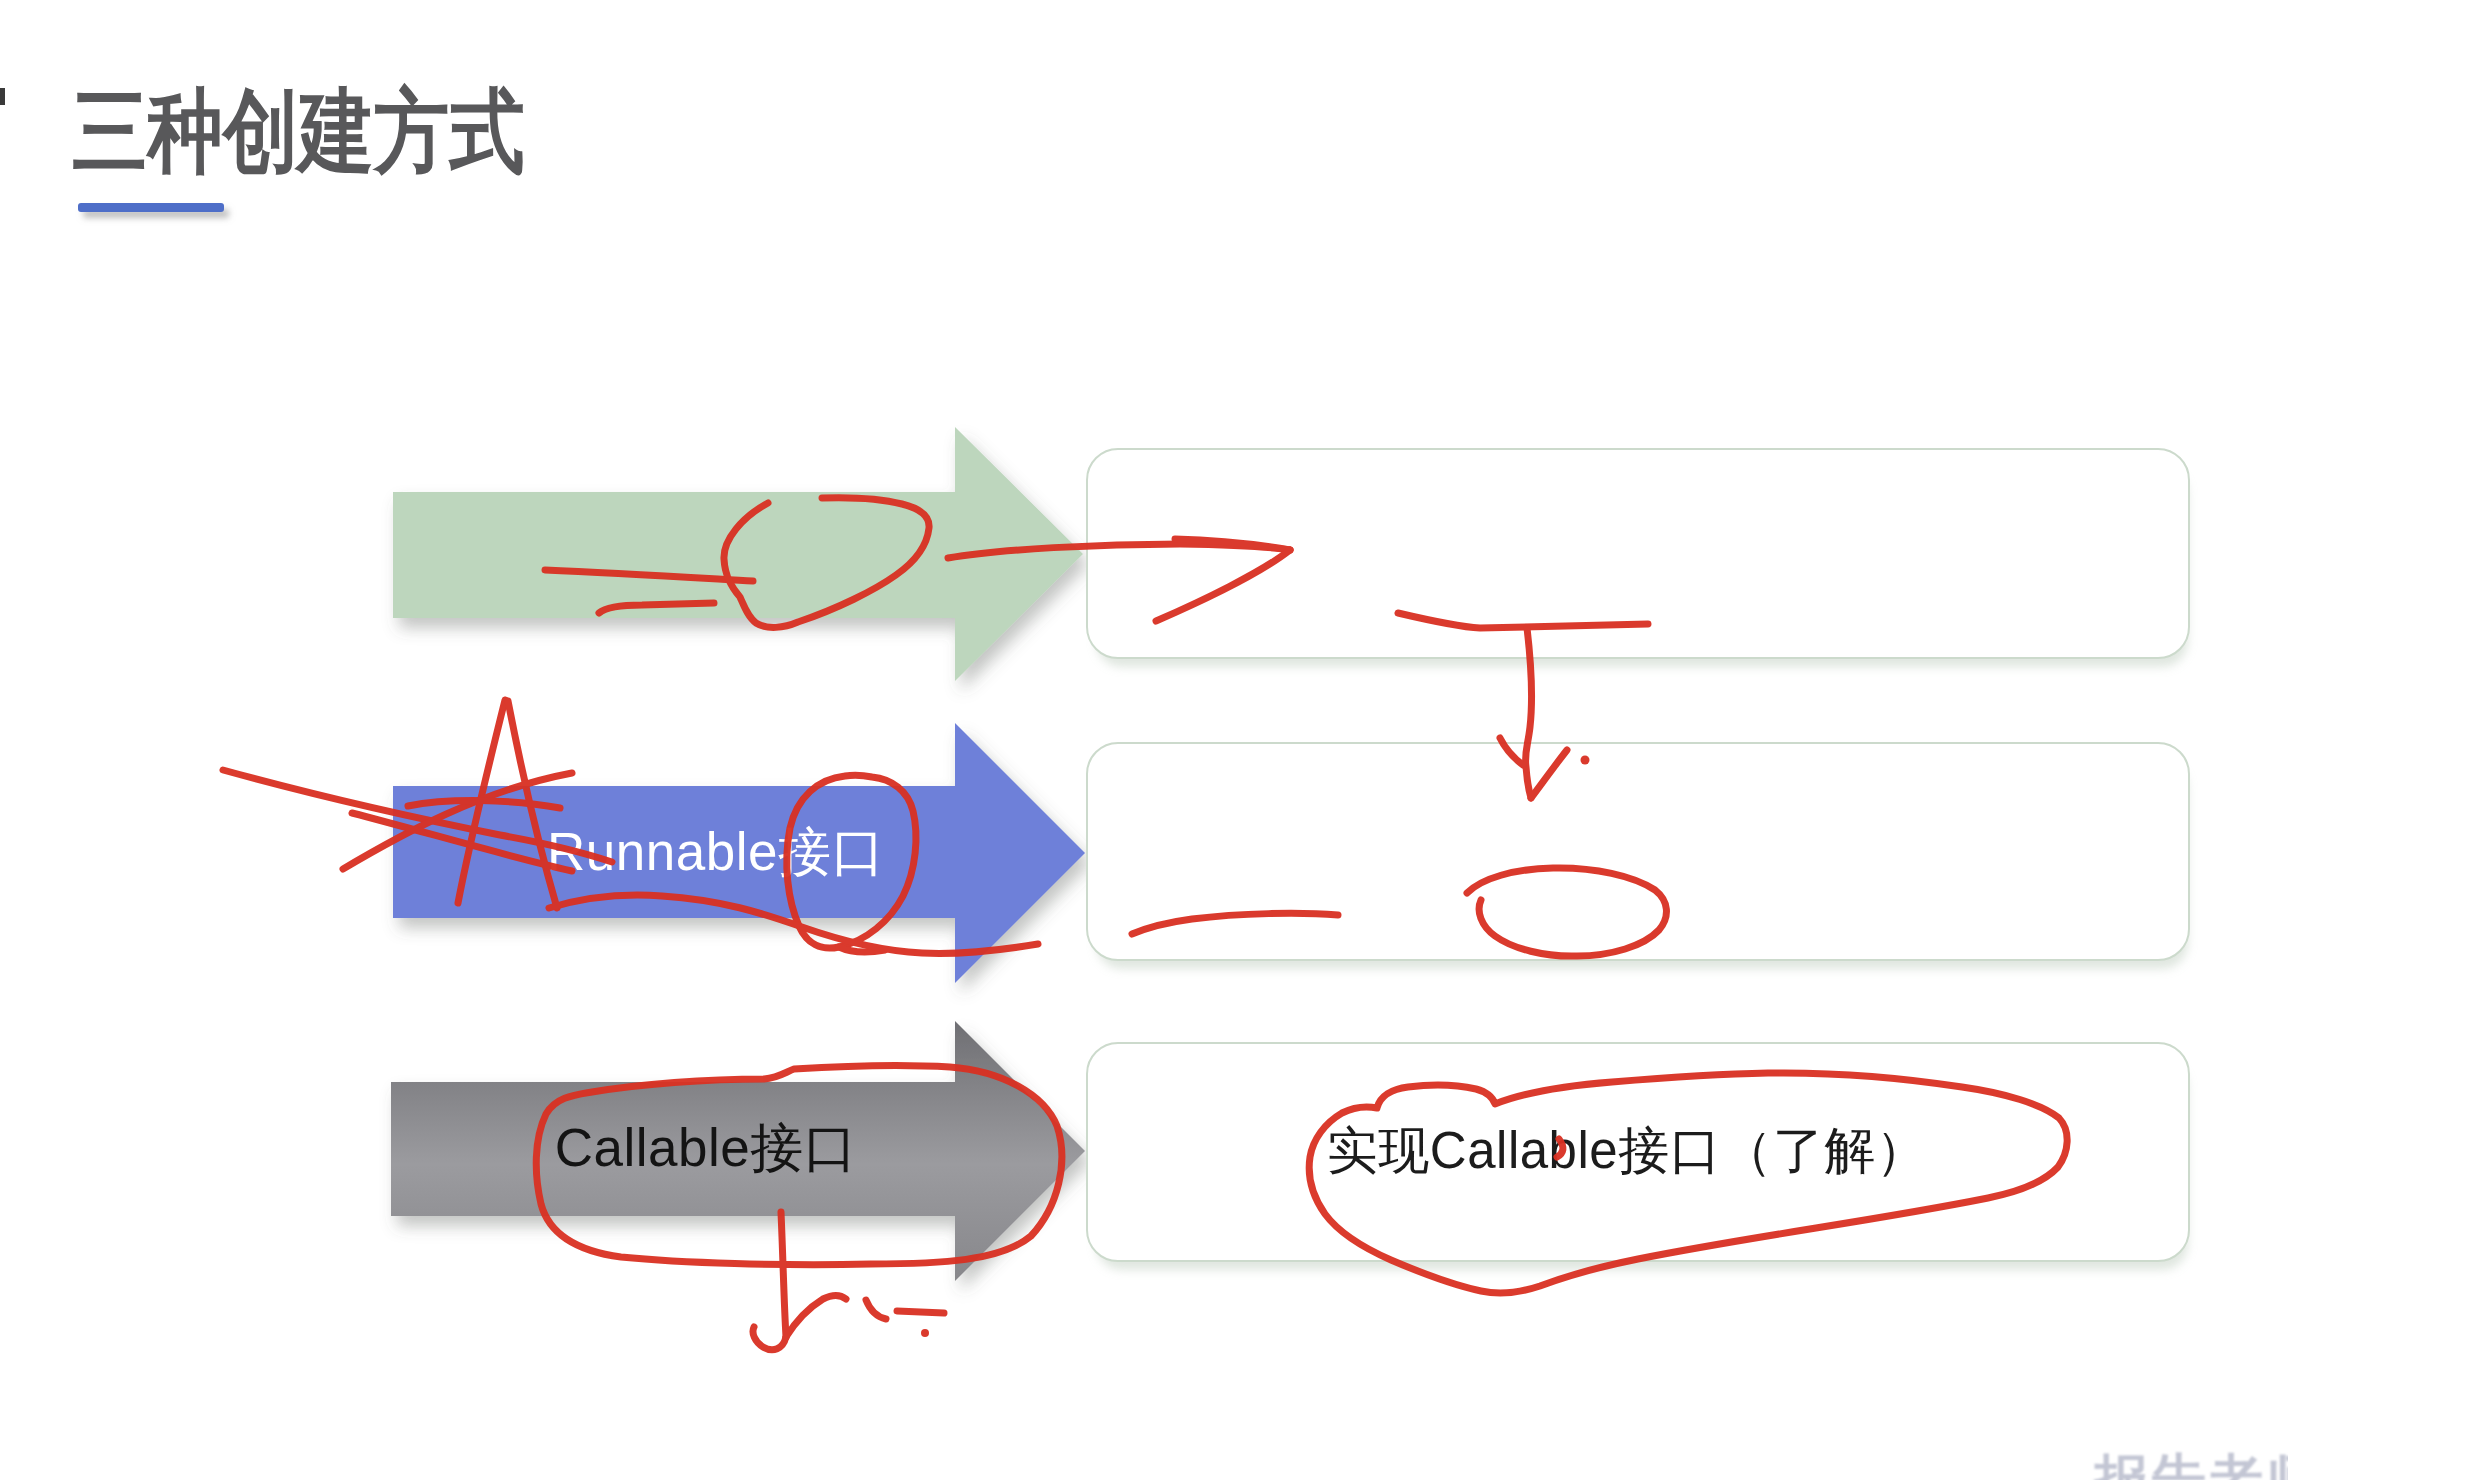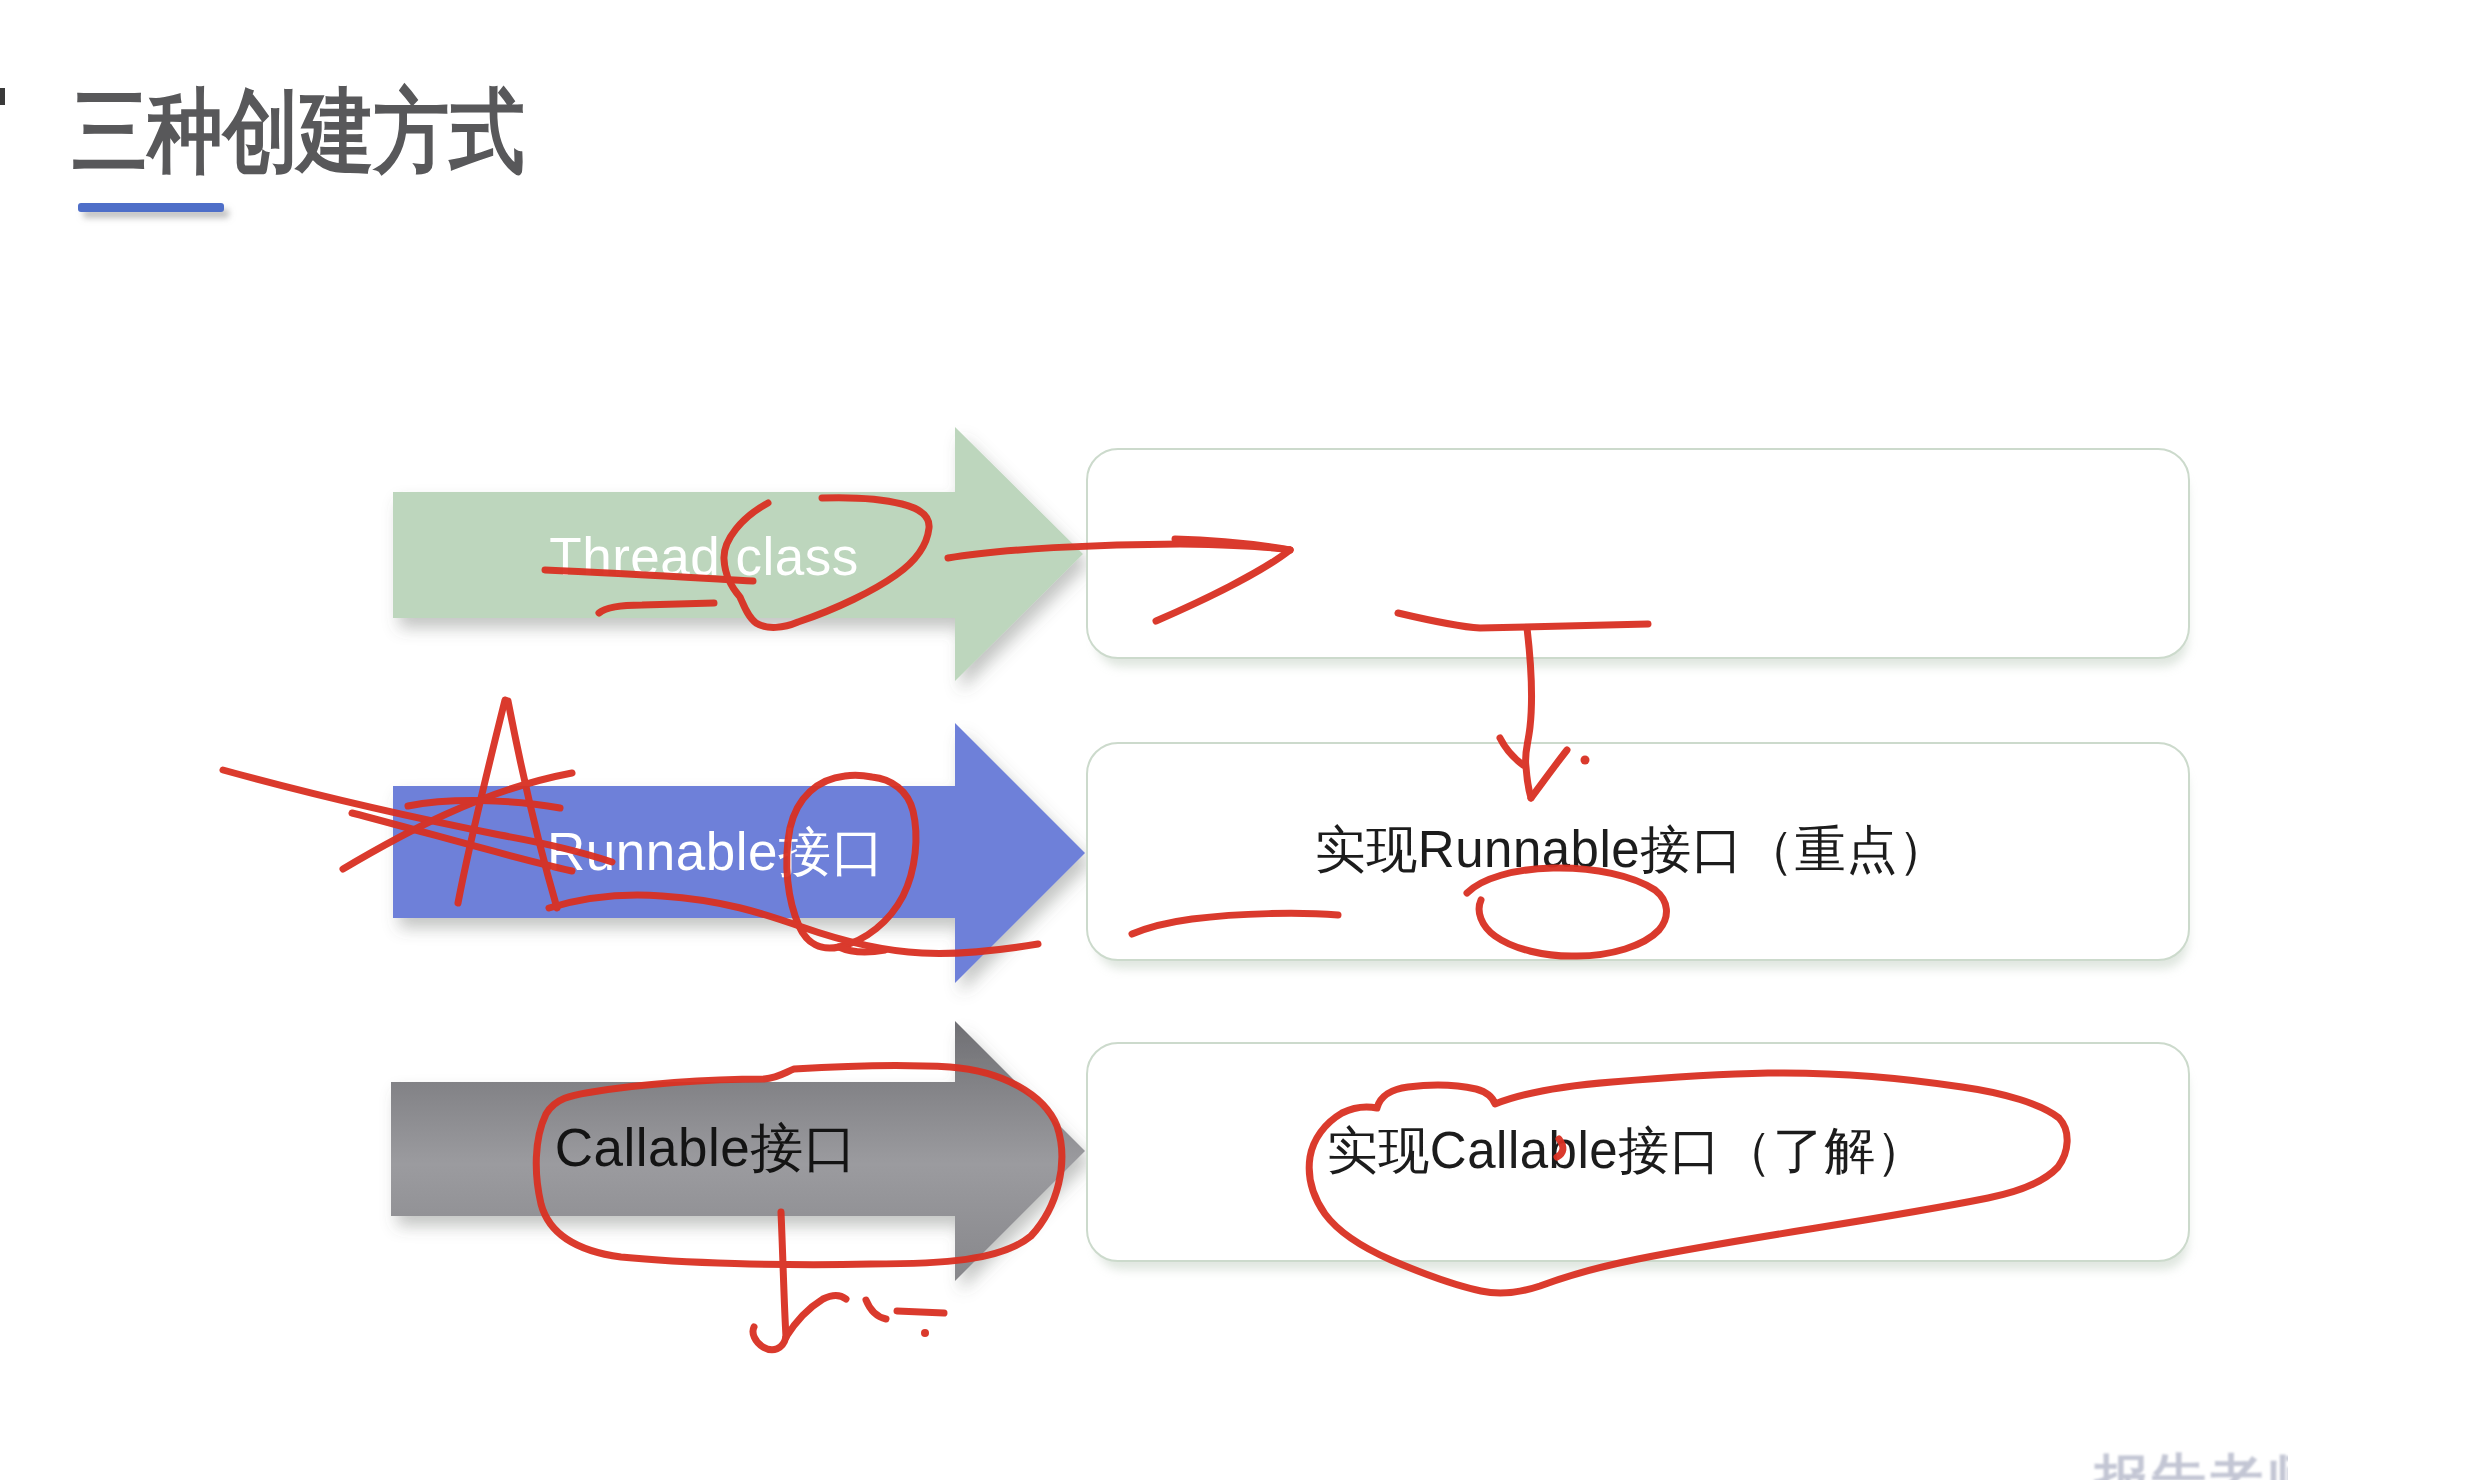"Thread class" span.lbl { html: <span>Thread class</span> -> none }
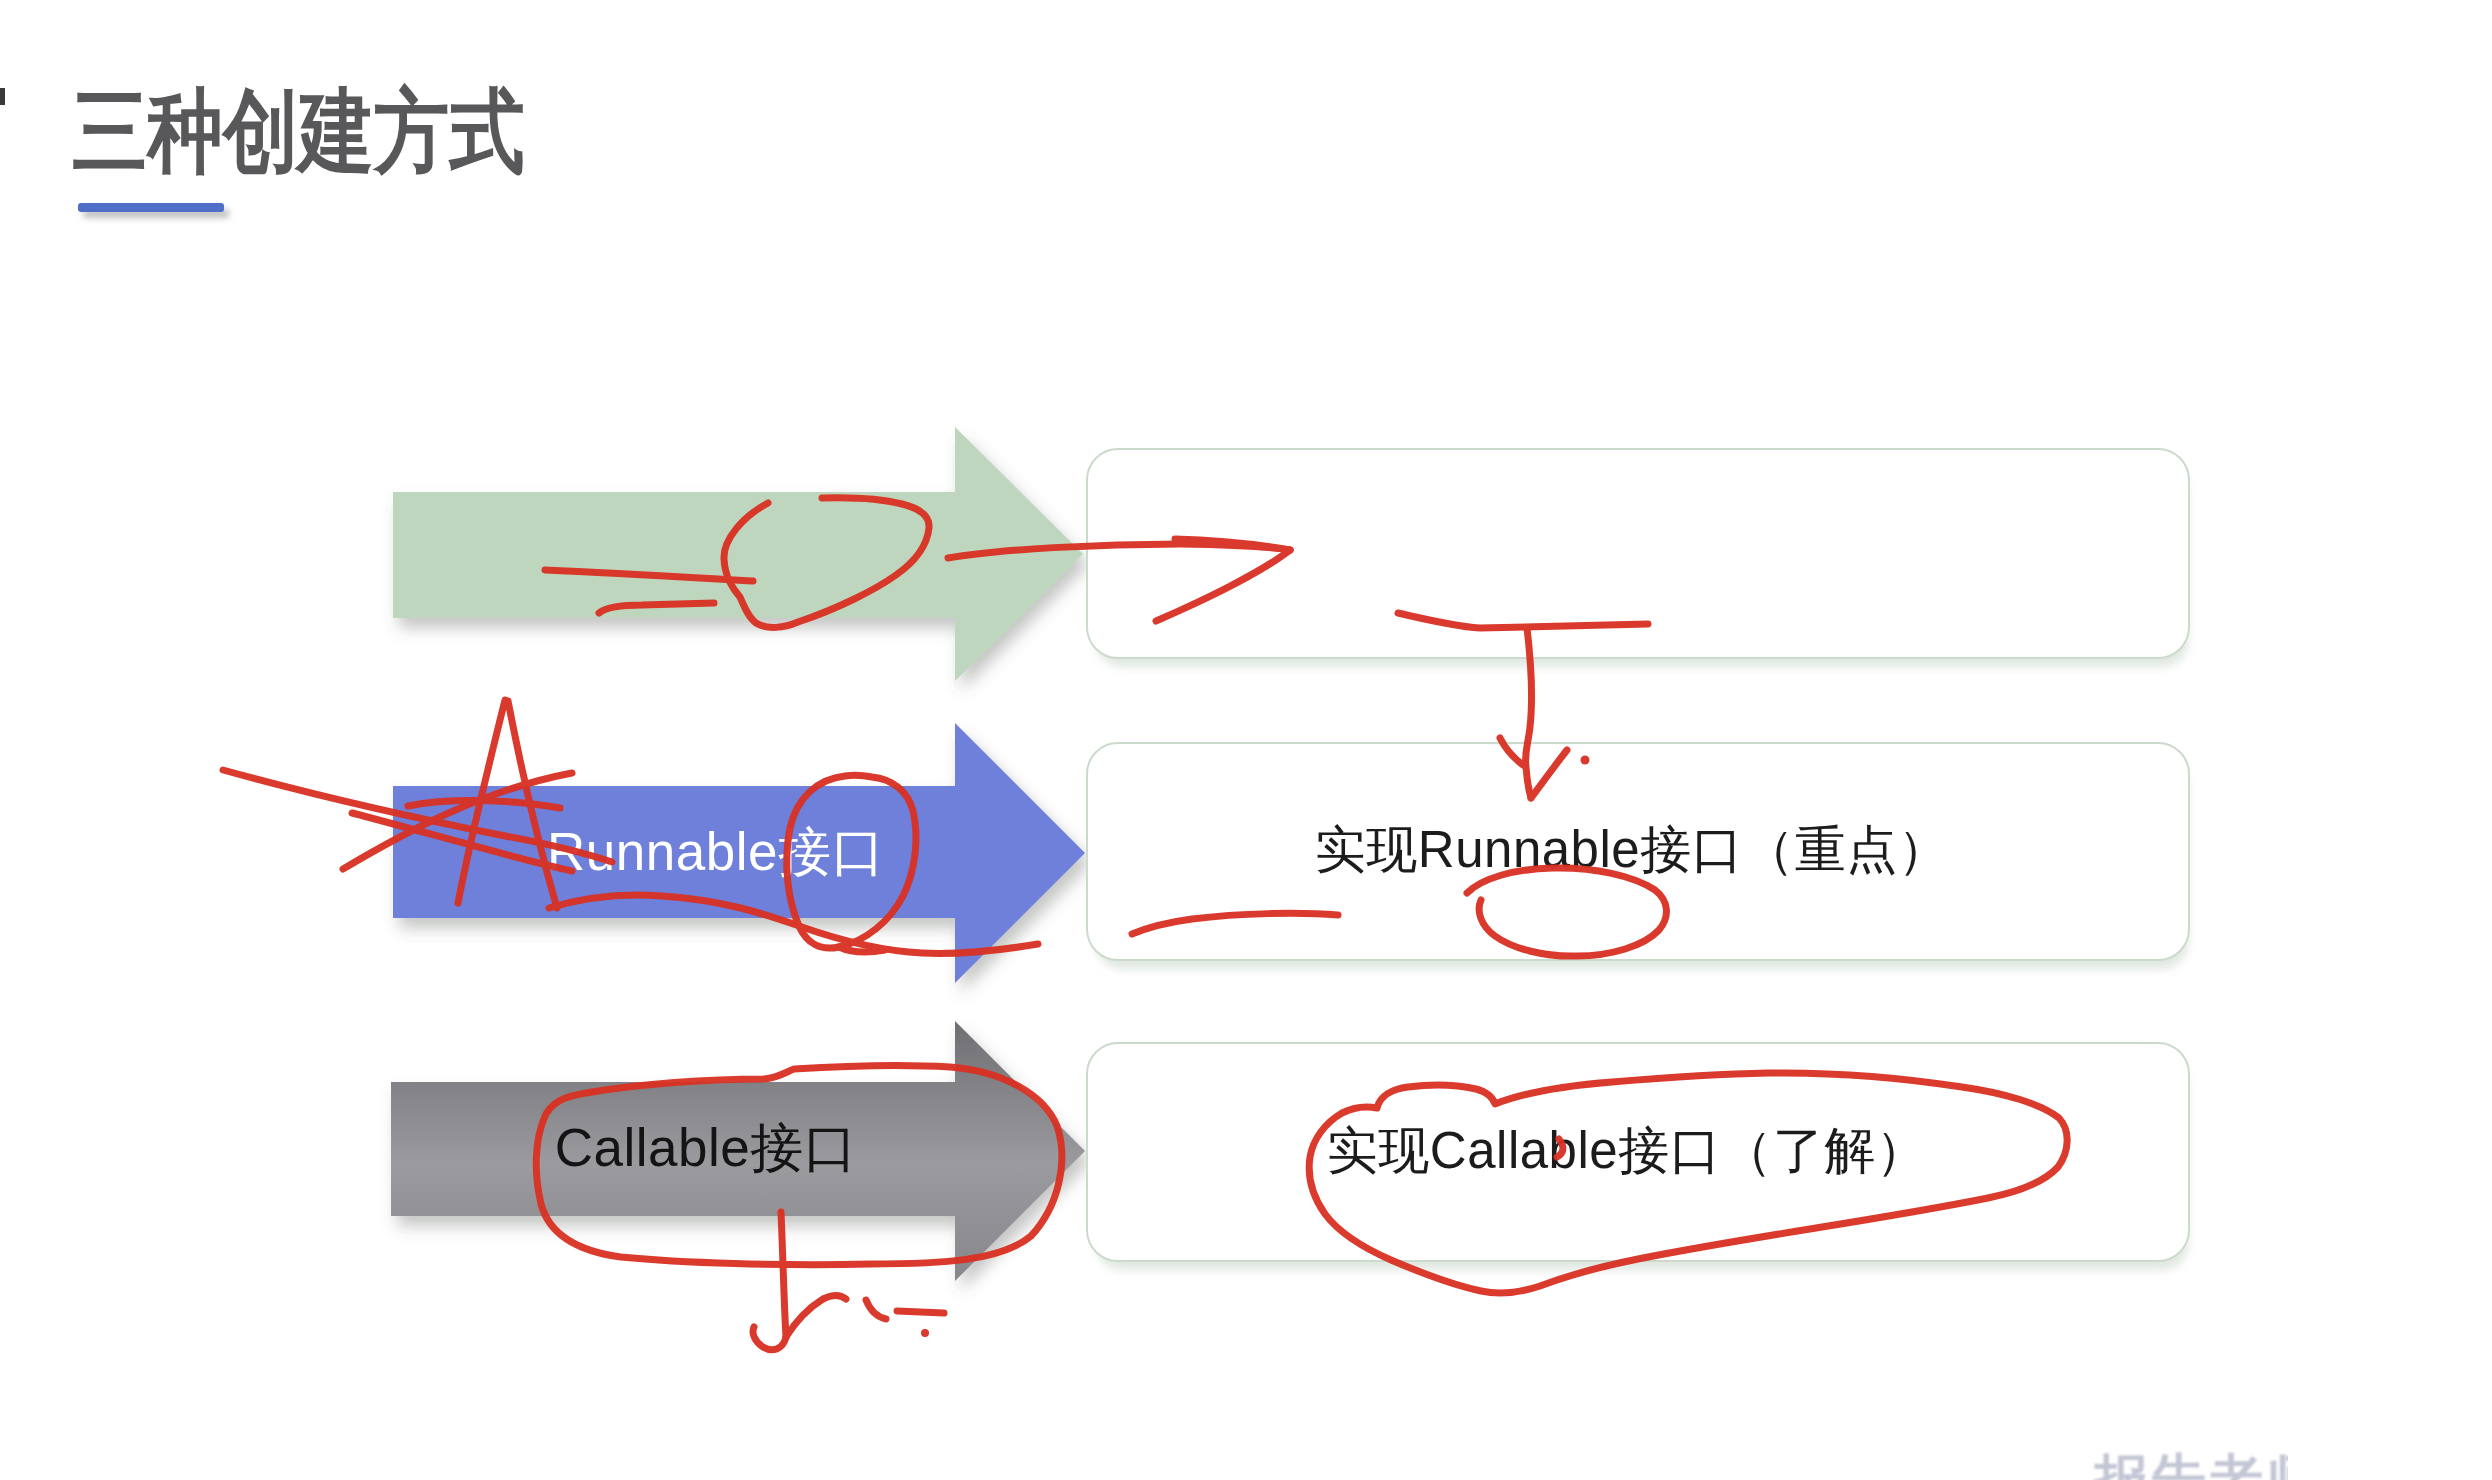"实现Runnable接口（重点）" span.lbl { html: <span>实现Runnable接口（重点）</span> -> none }
